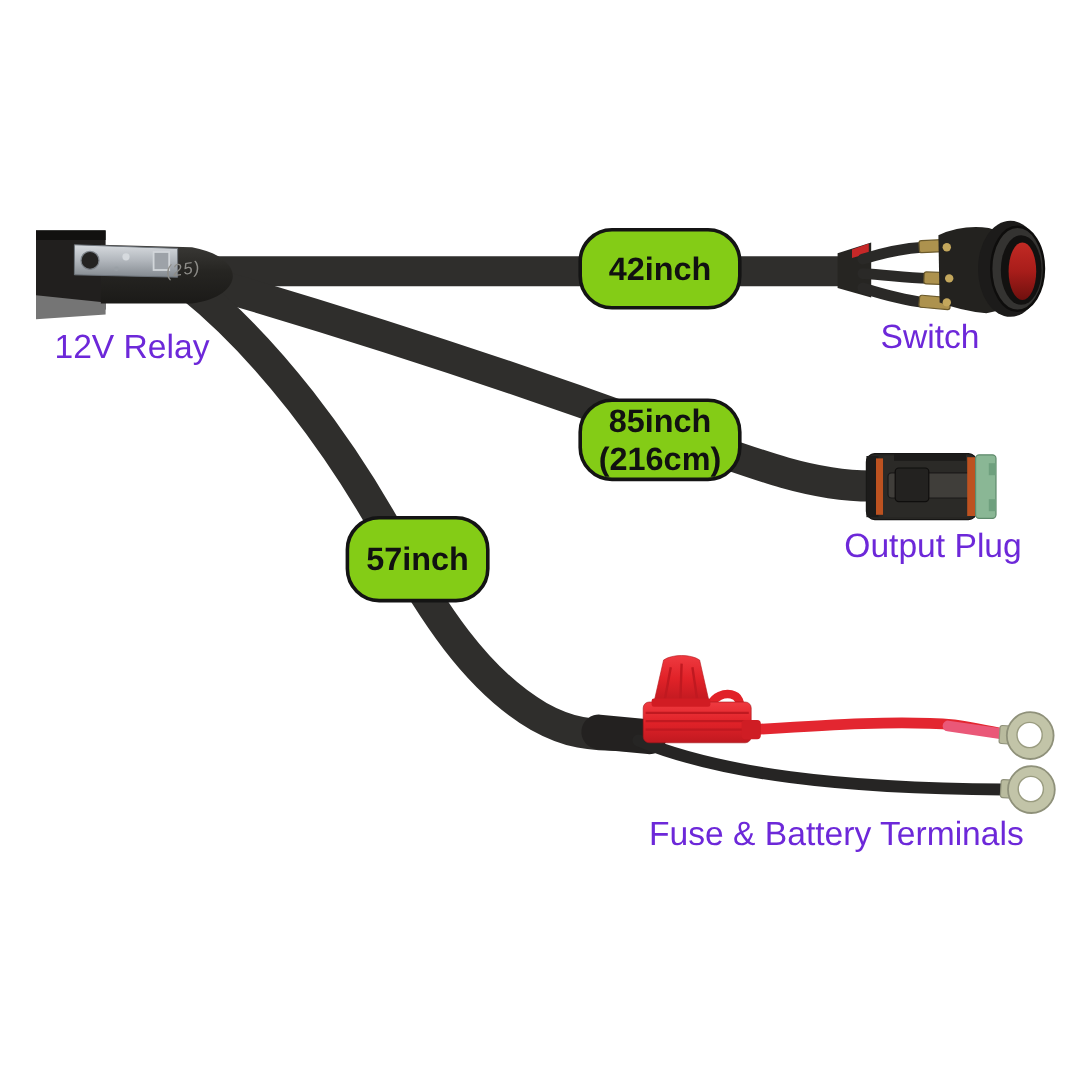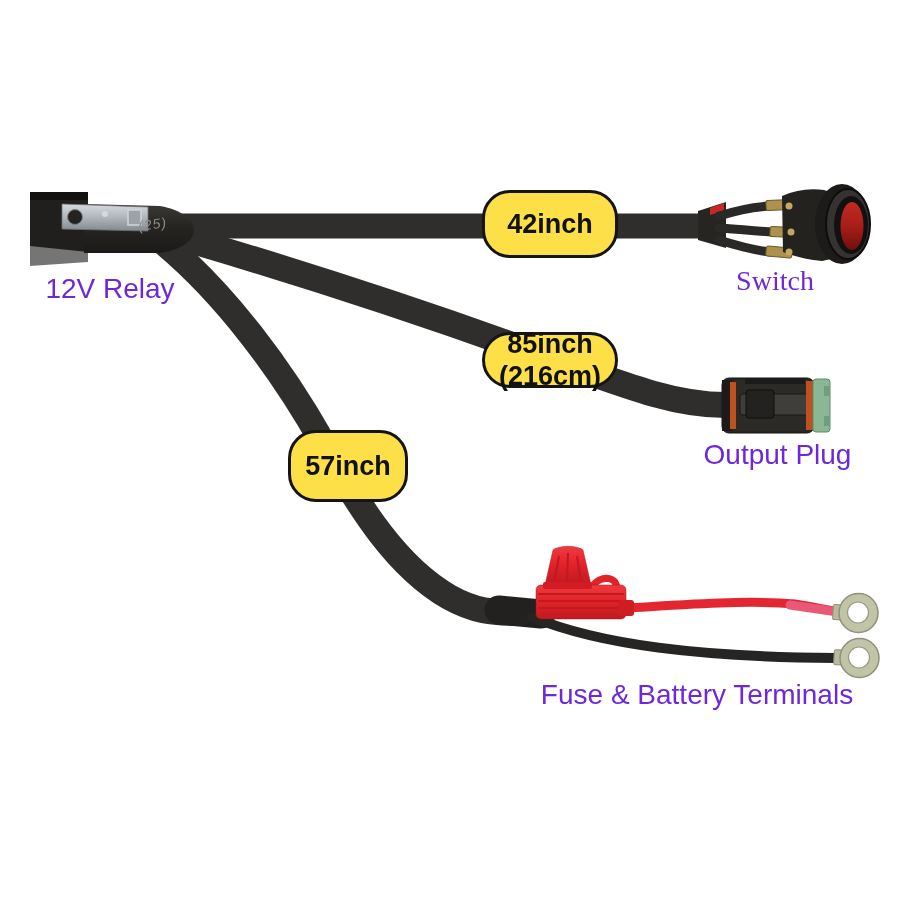"42inch" .badge { background: #fde047 -> #84cc16 }
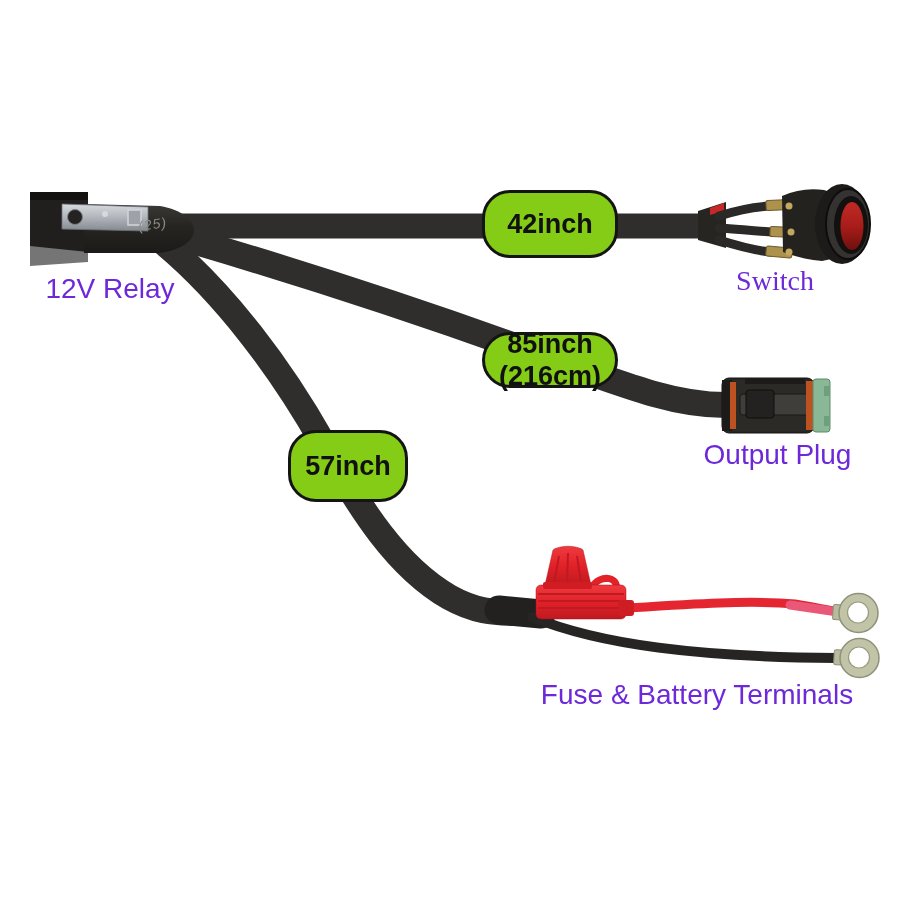"Switch" div.comp-label { font-family: Liberation Serif, serif -> none }
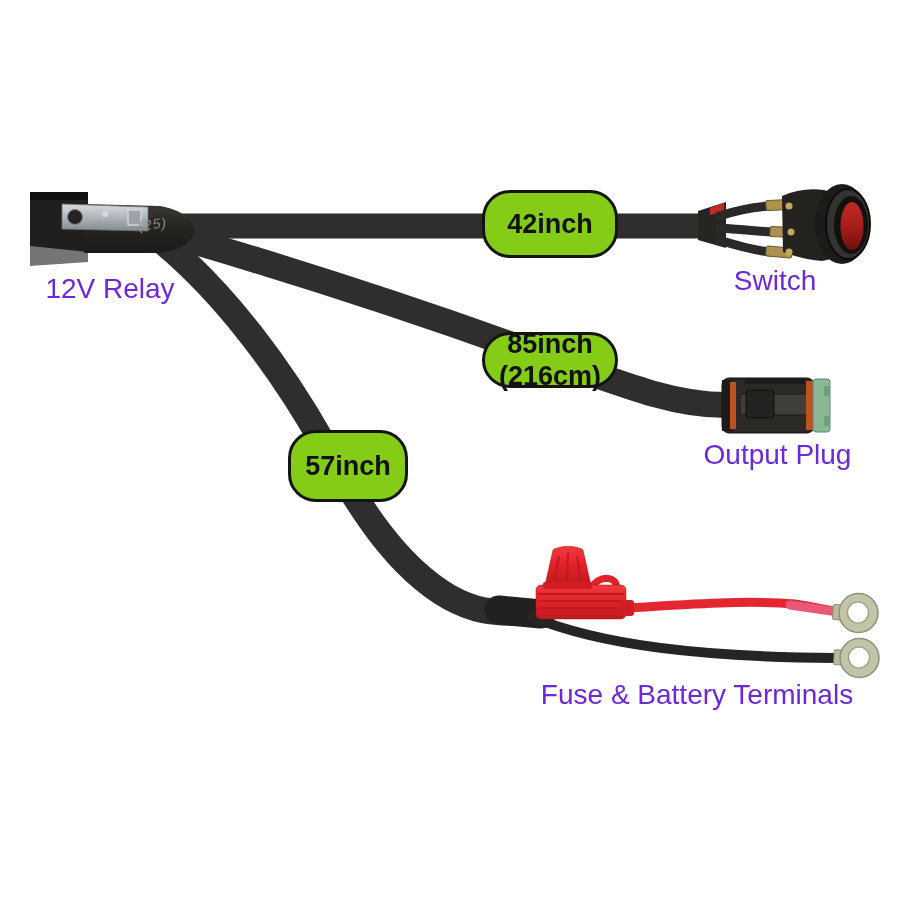"85inch" div.badge { height: 56px -> 69px }
